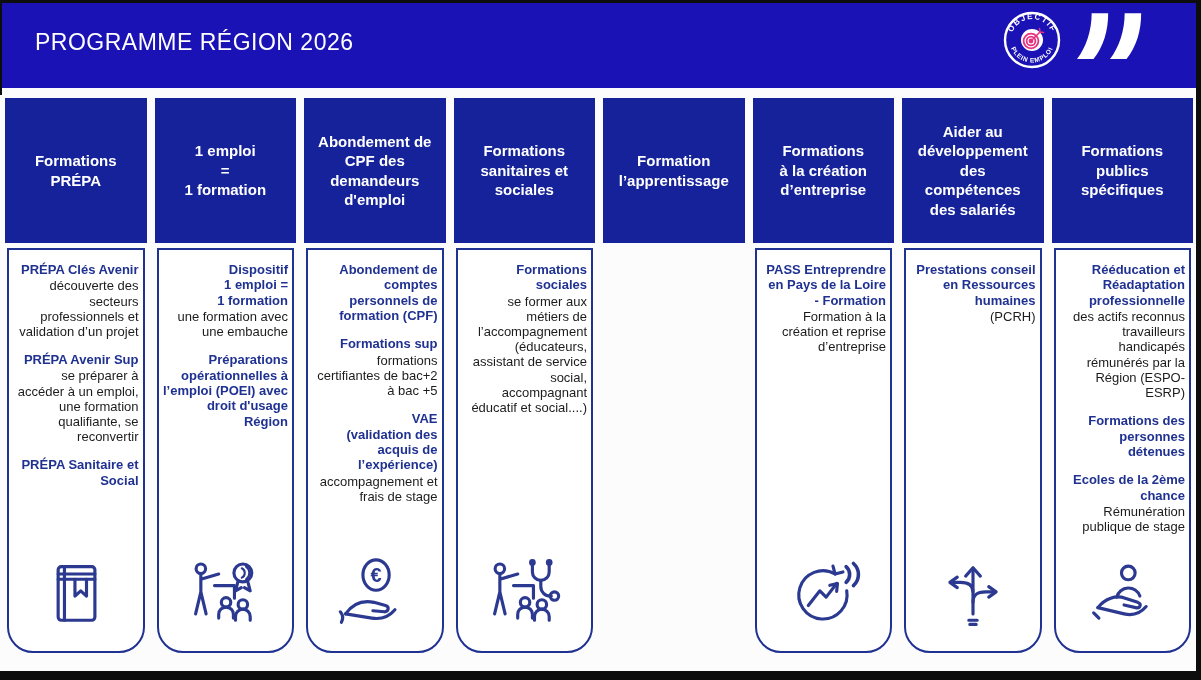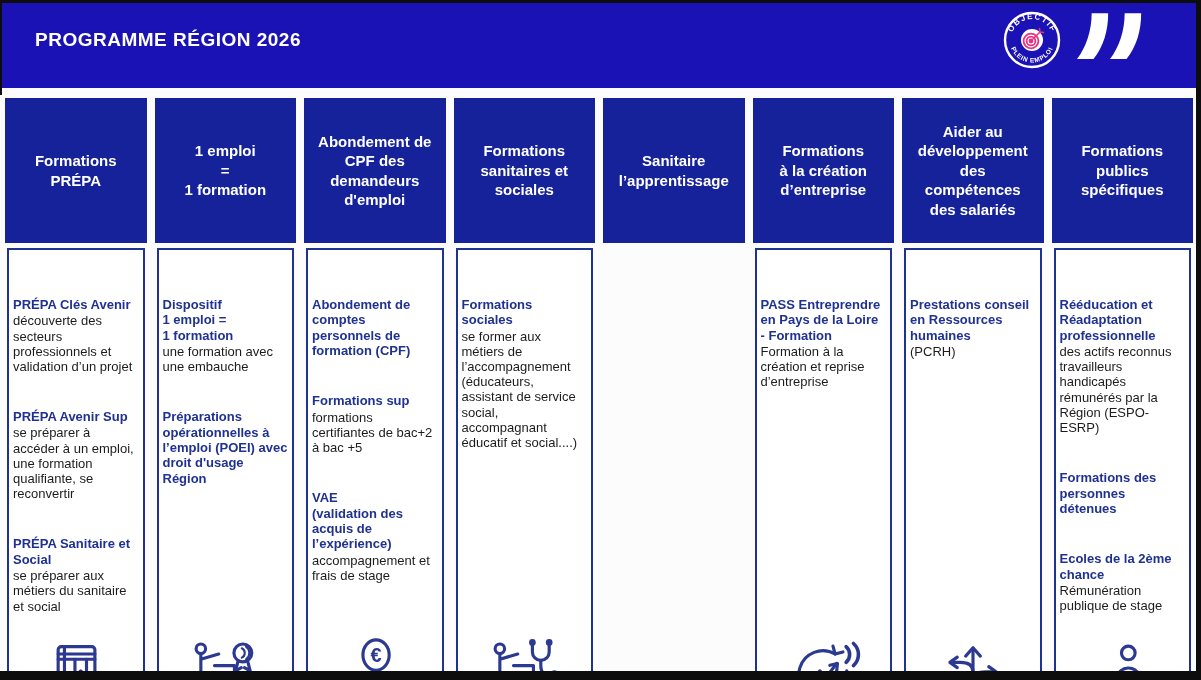"PROGRAMME RÉGION 2026" .page-title { font-size: 19px -> 23px; font-weight: bold -> normal }
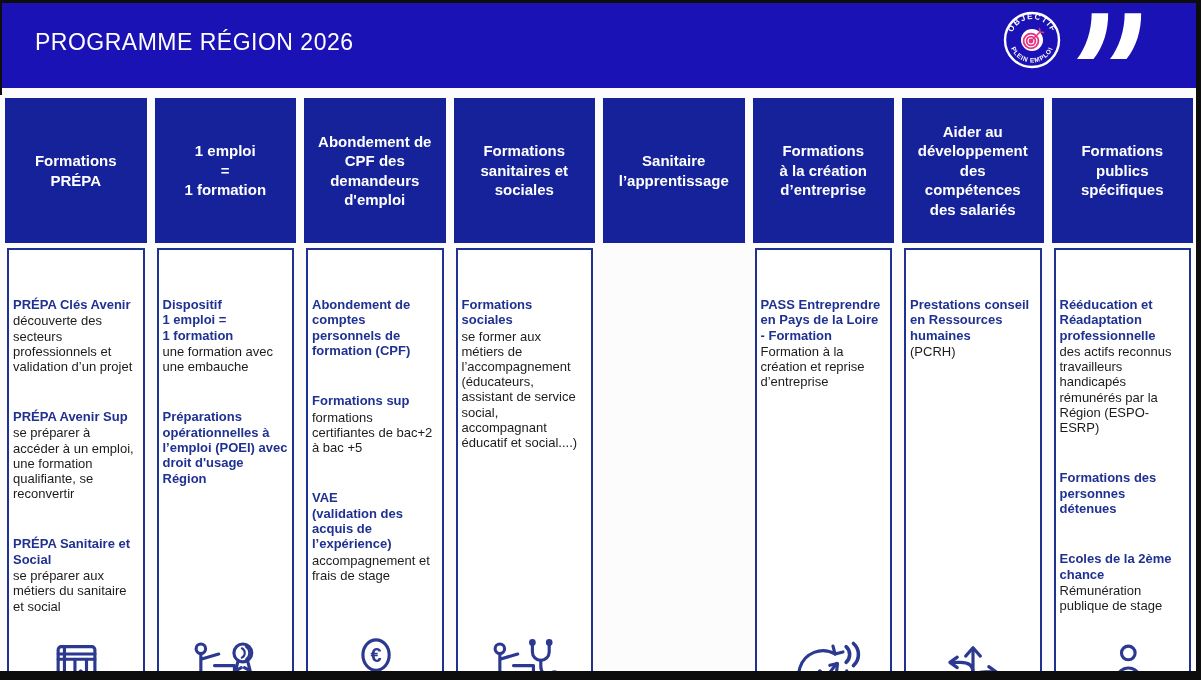"Sanitaire" span.col-header-text { text: Sanitaire -> Formation }
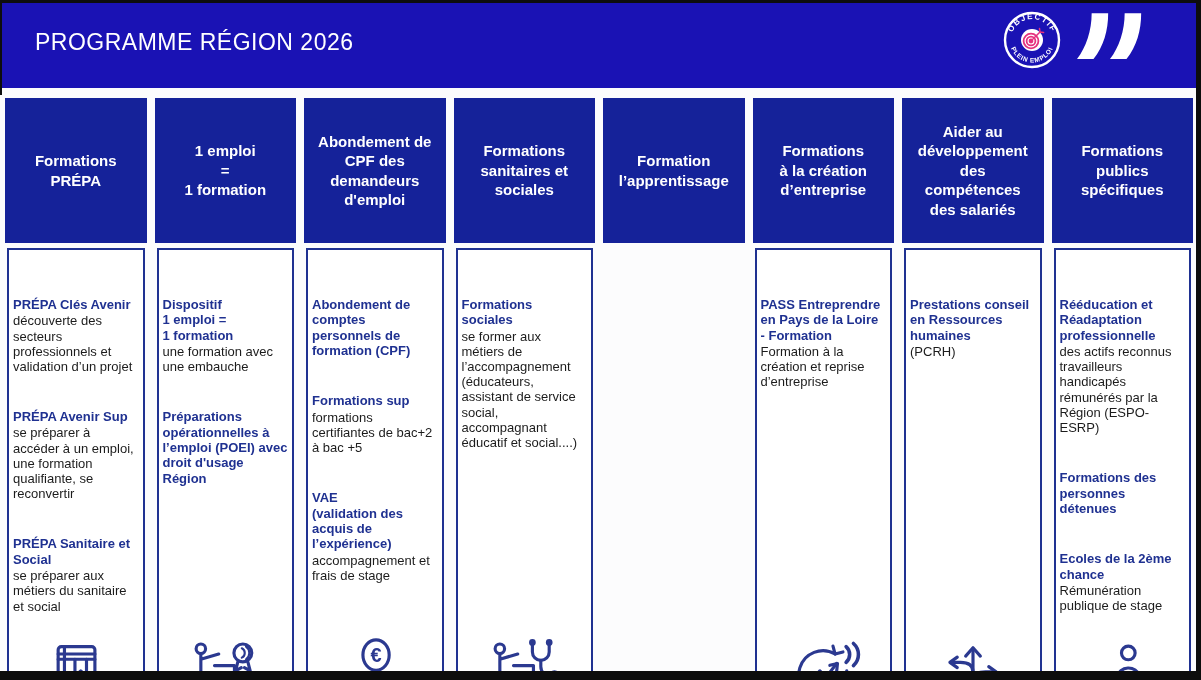"PRÉPA Clés Avenir" .entry { margin-top: 35px -> none; text-align: left -> right }
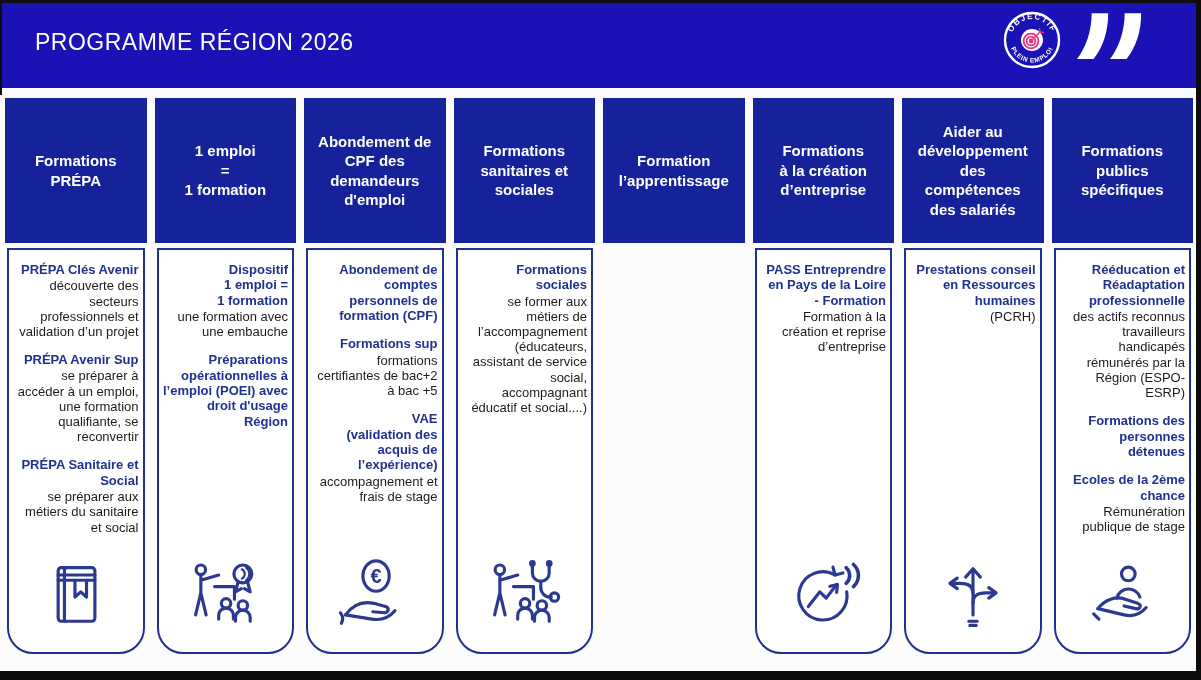"se préparer aux métiers du" div.entry-desc { html: <div>se préparer aux métiers du sanitaire et social</div> -> none }
